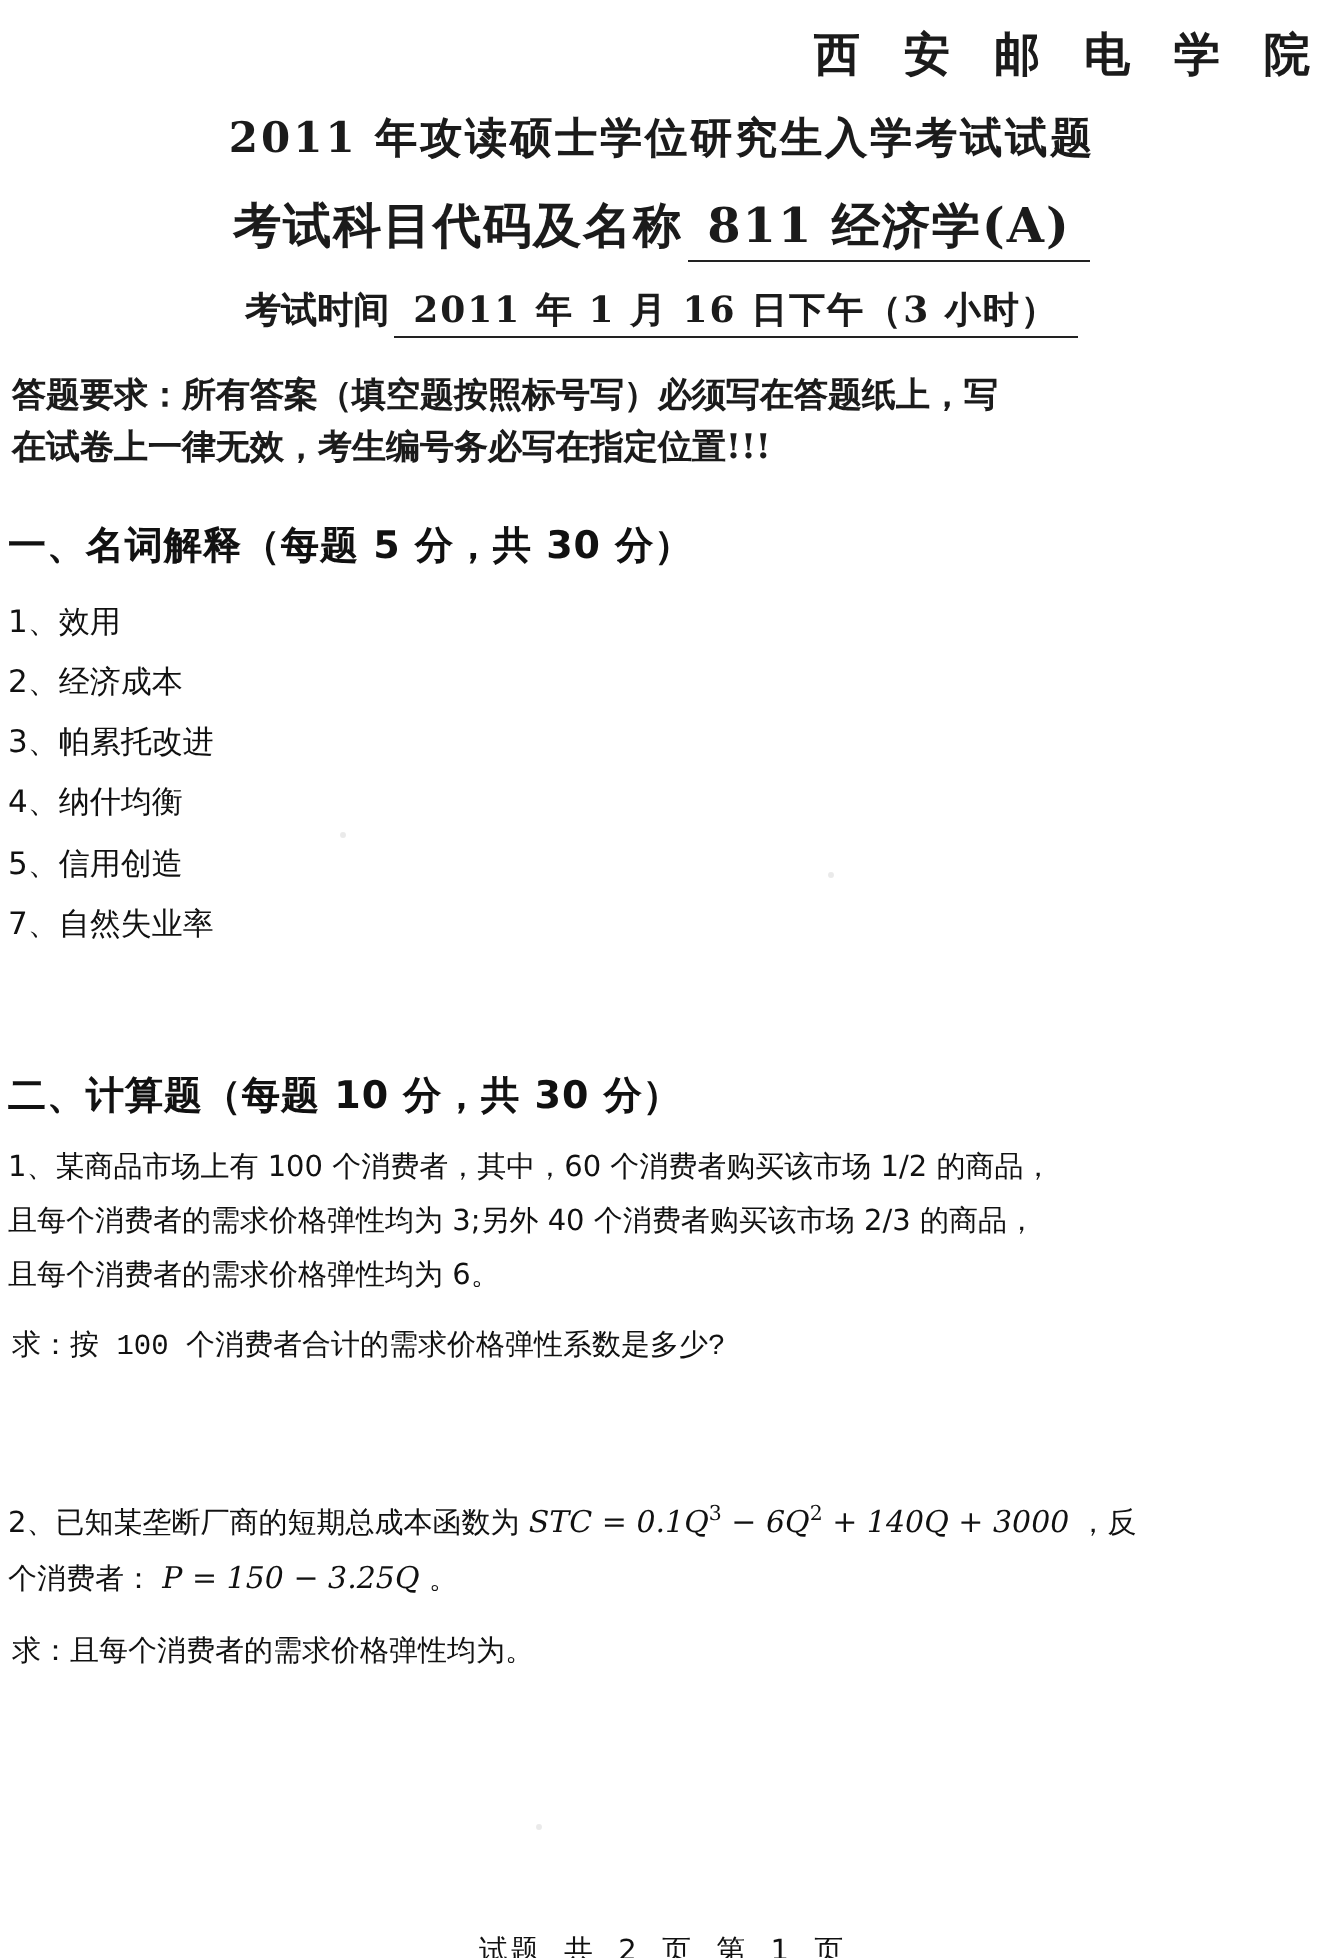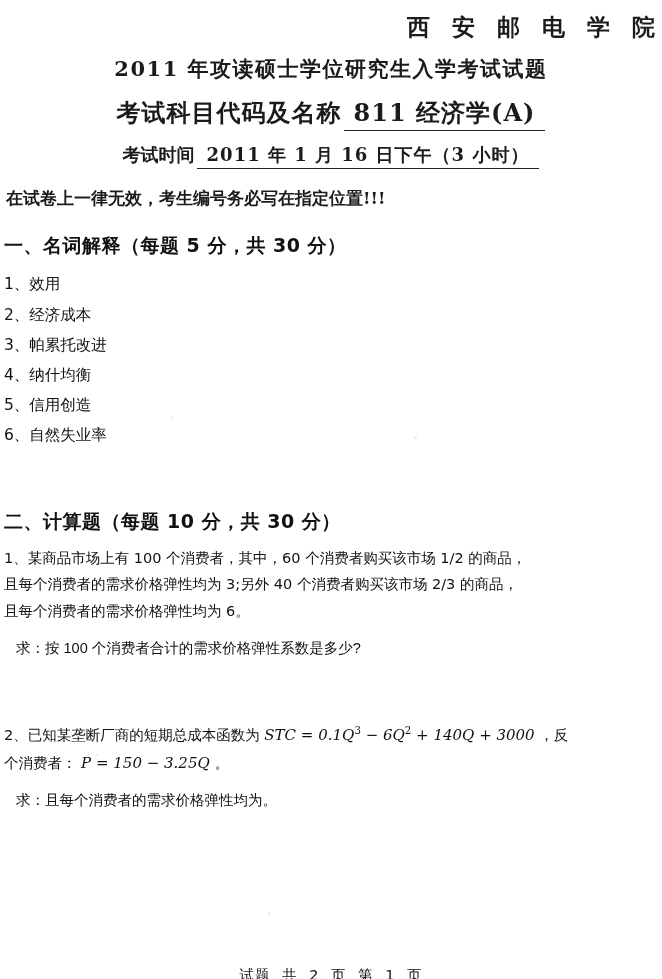"答题要求：所有答案（填空题按照标号写）必须写在答题纸上，写" div { html: none -> <div>答题要求：所有答案（填空题按照标号写）必须写在答题纸上，写</div> }
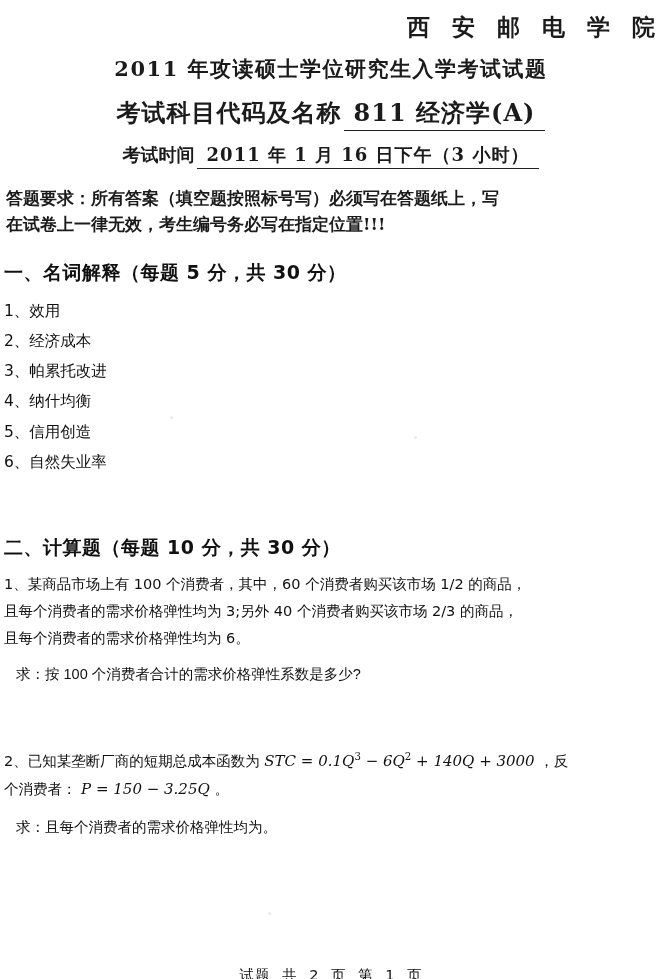"6、自然失业率" div.term-item { text: 6 -> 7 }
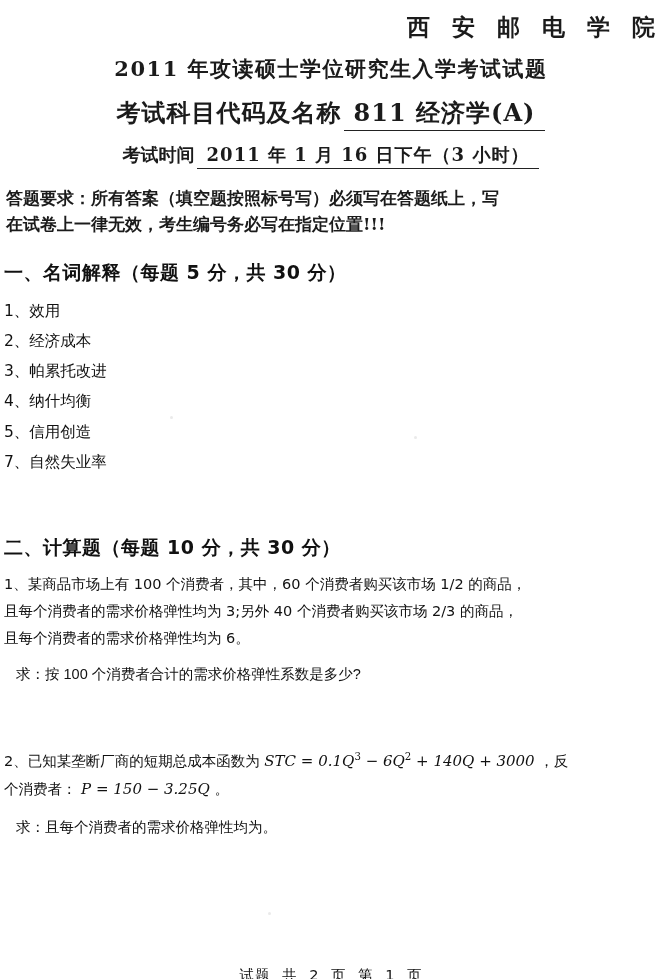"求：按 100 个消费者合计的需求价格弹性系数是多少?" .calc-ask { font-family: Liberation Sans, sans-serif -> Liberation Mono, monospace; margin-left: 12px -> 2px }
